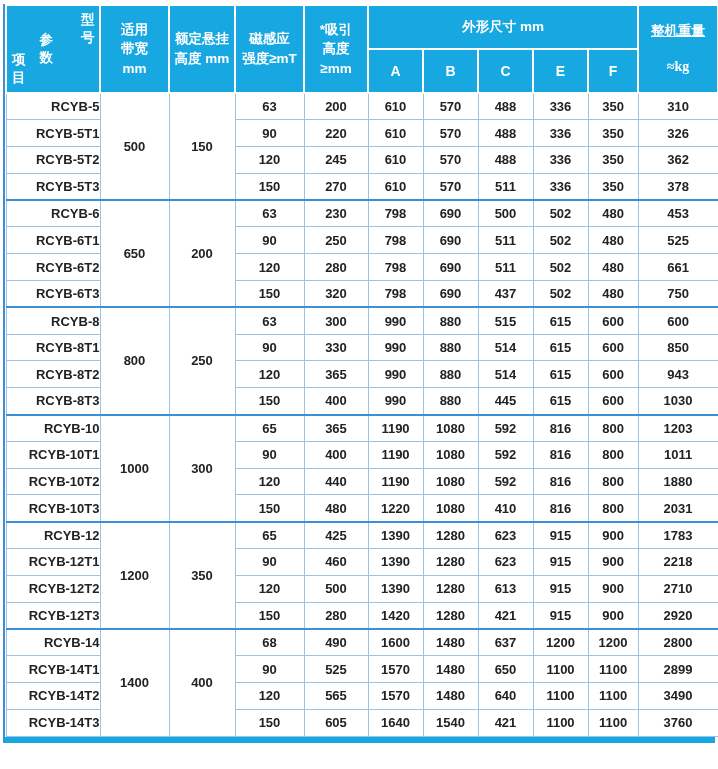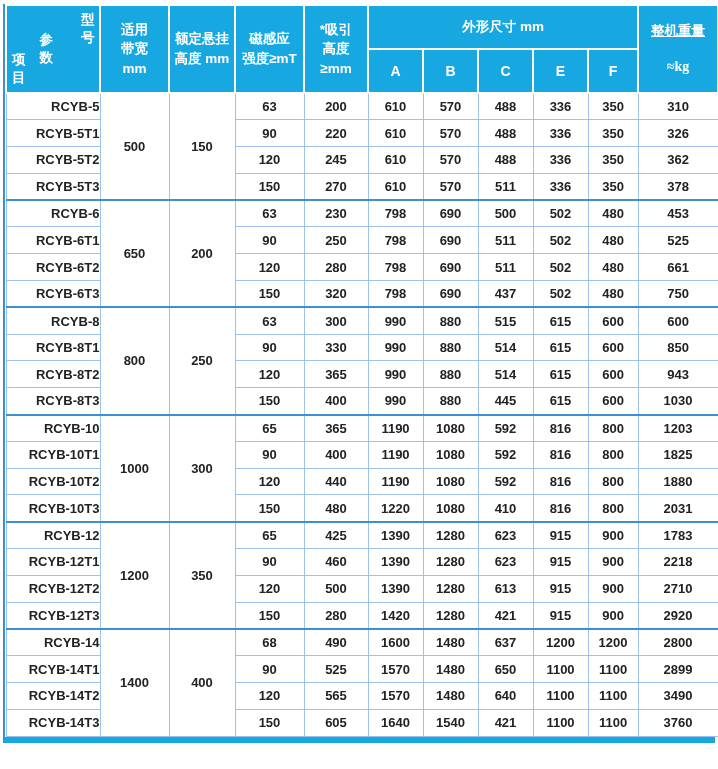"1825" td { text: 1825 -> 1011 }
